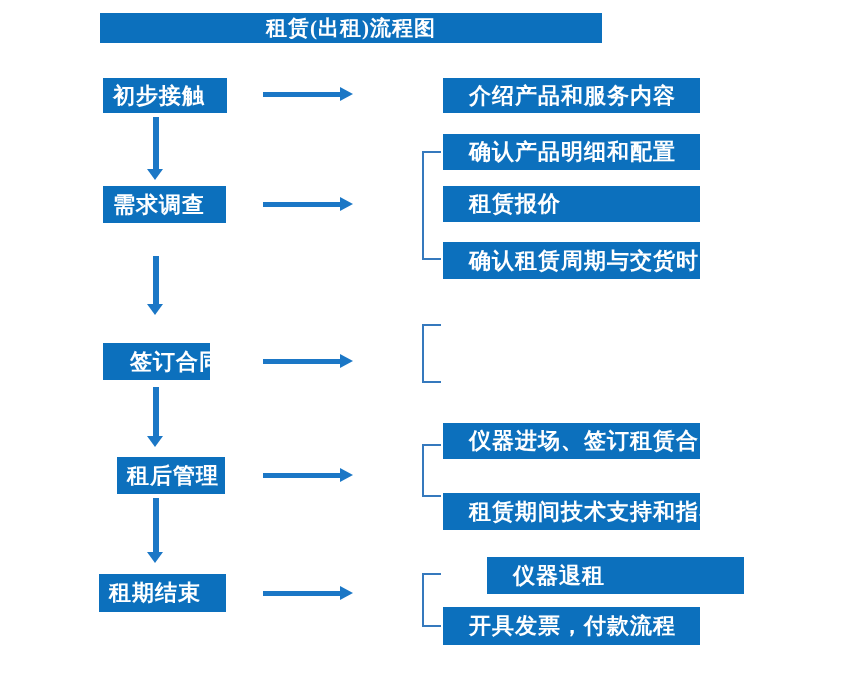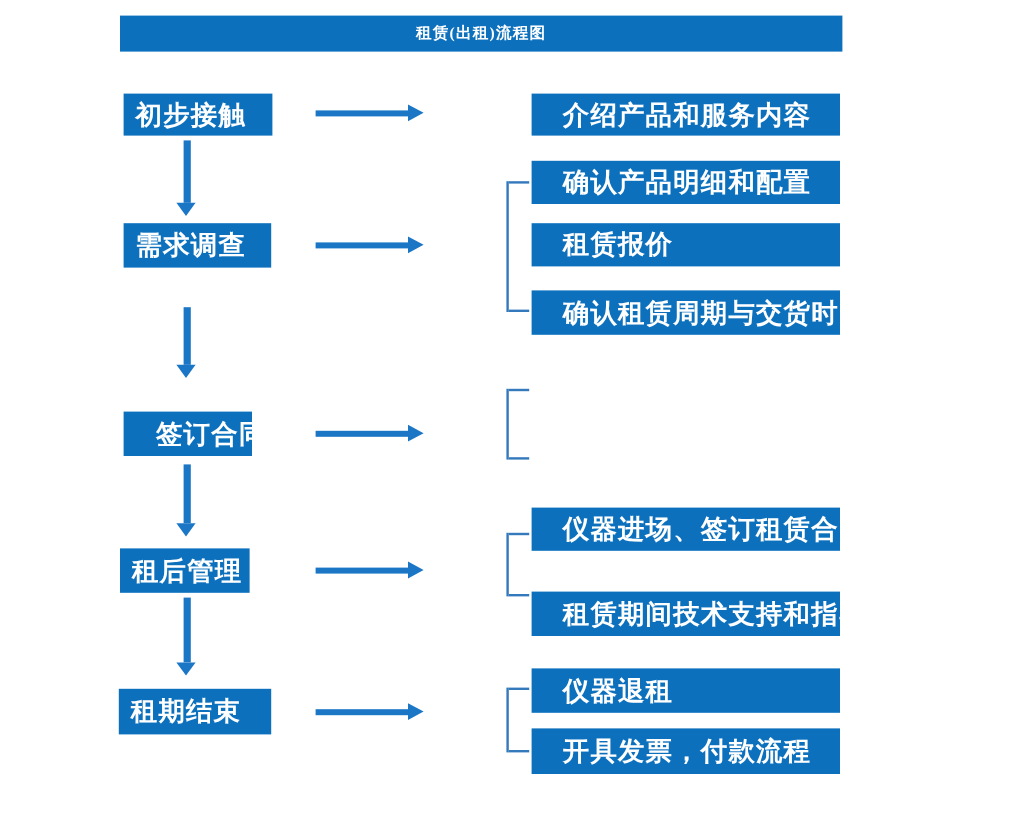"租赁(出租)流程图" .title-bar { font-size: 13px -> 21px; width: 602px -> 502px }
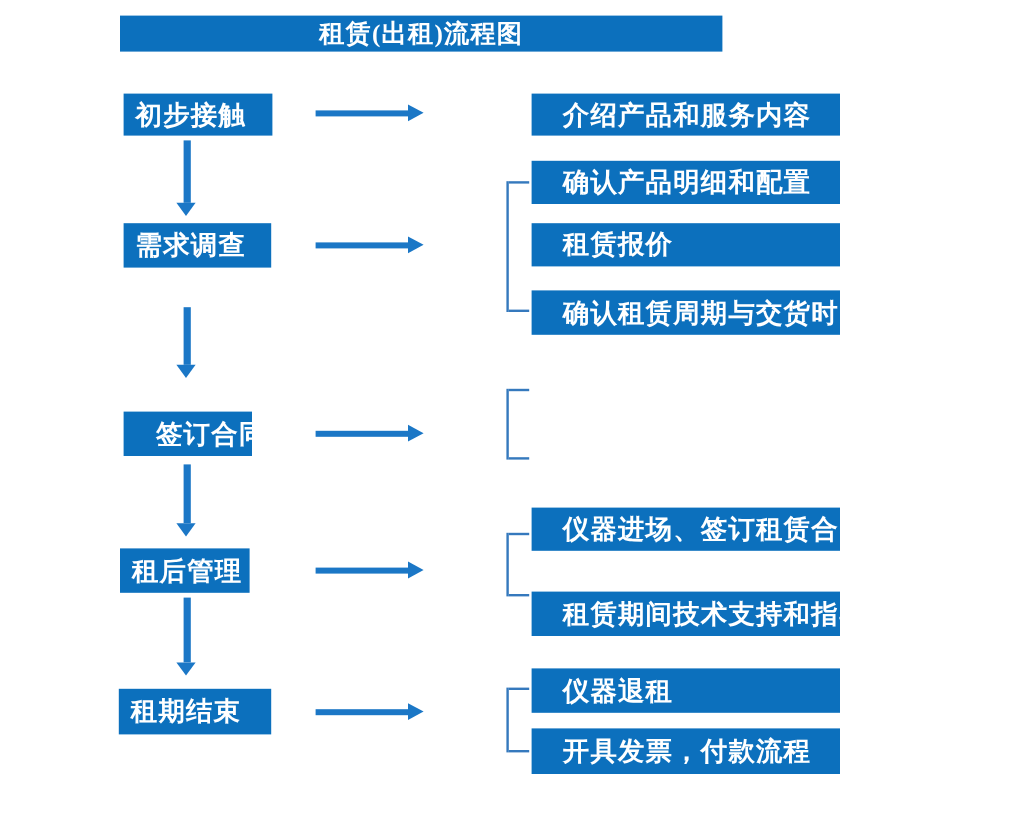"租后管理" .l4 { left: 100px -> 117px }
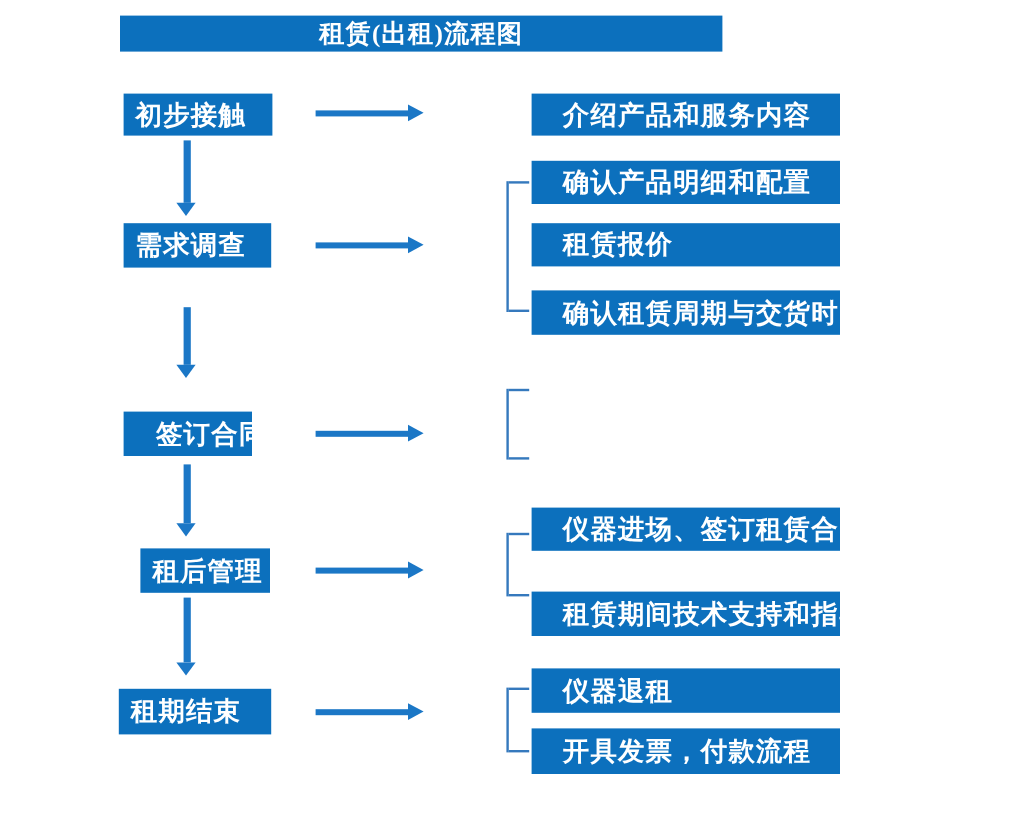"仪器退租" .r9 { margin-left: none -> 44px }
